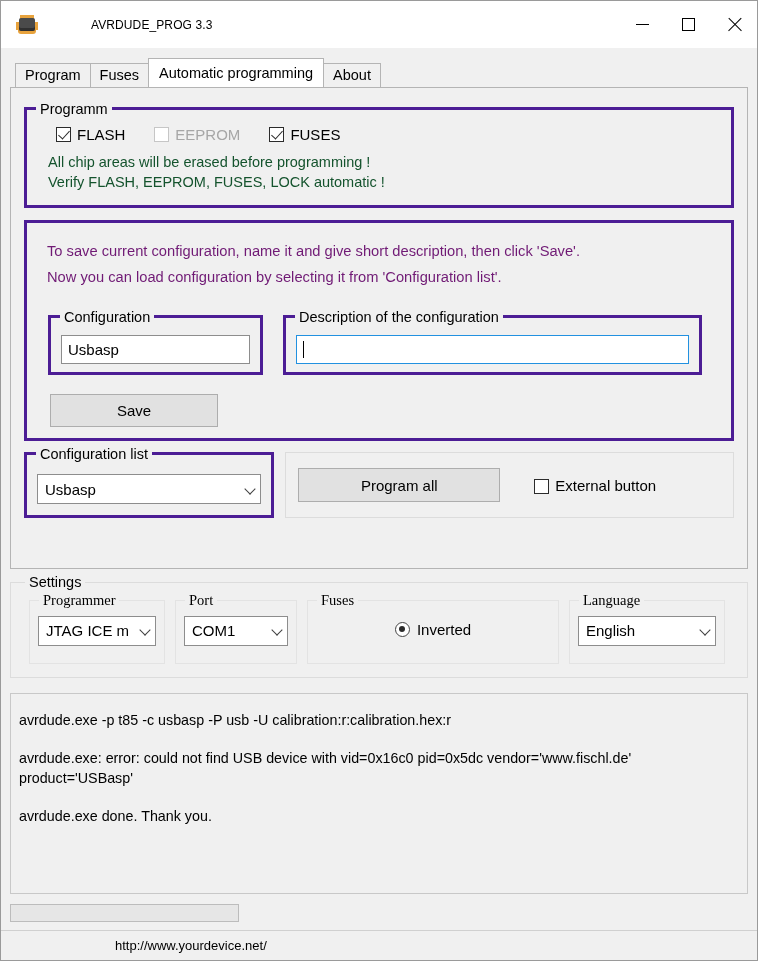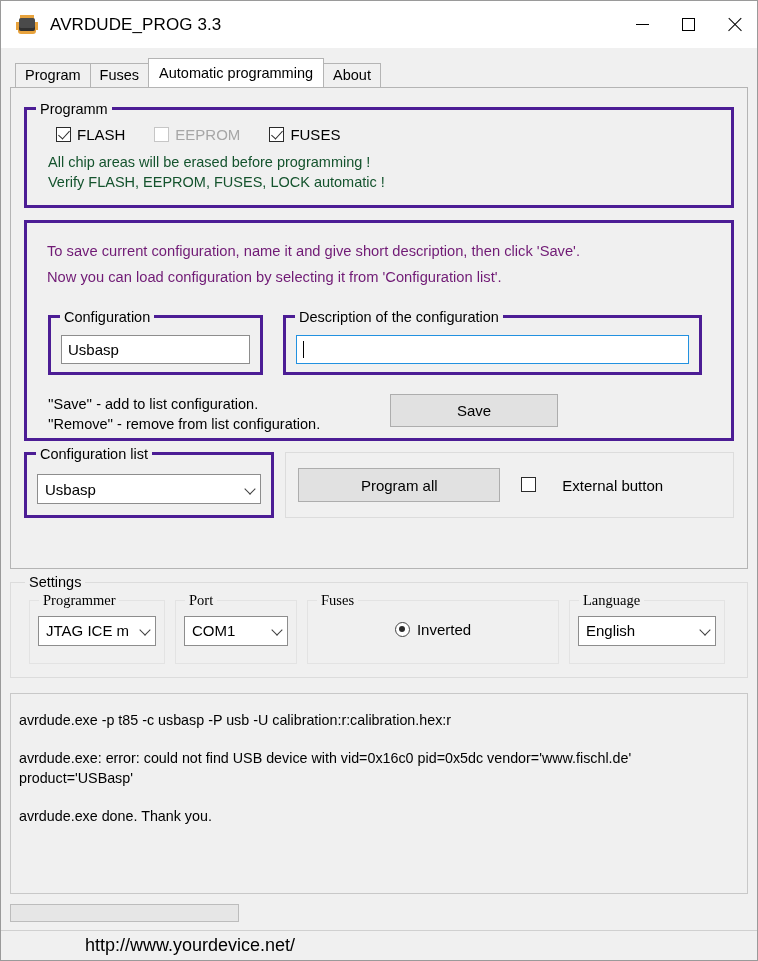"AVRDUDE_PROG 3.3" .title-text { font-size: 17px -> 12px; margin-left: none -> 41px }
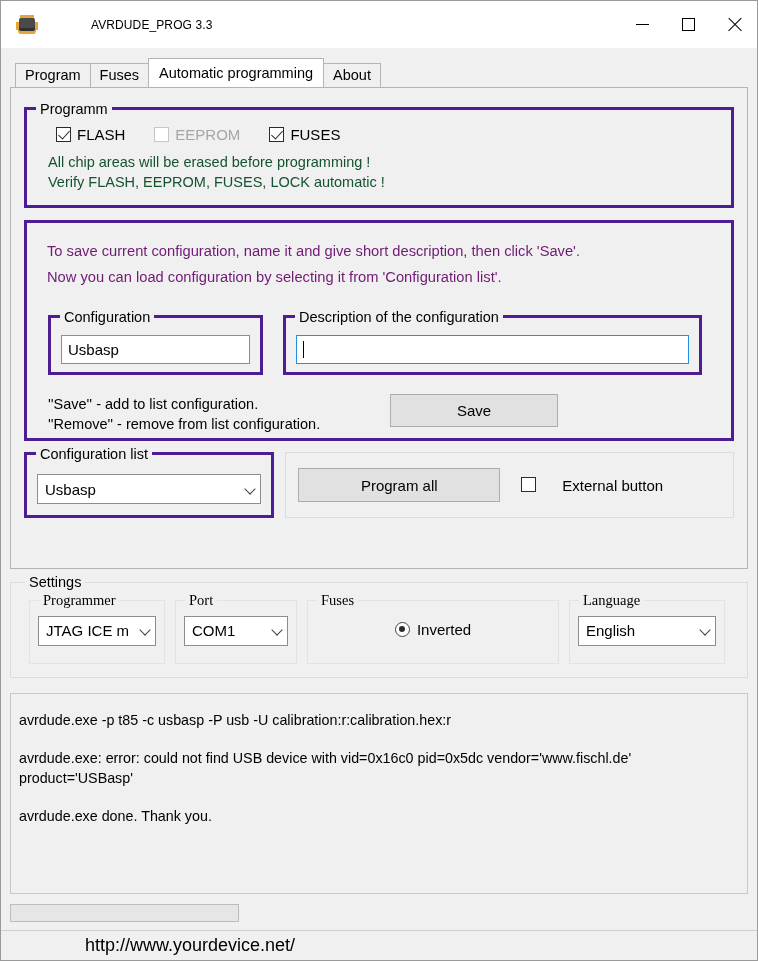"''Save'' - add to list" div.btn-note { html: <div> <div>''Save'' - add to list configuration.</div> <div>''Remove'' - remove from list configuration.</div> </div> -> none }
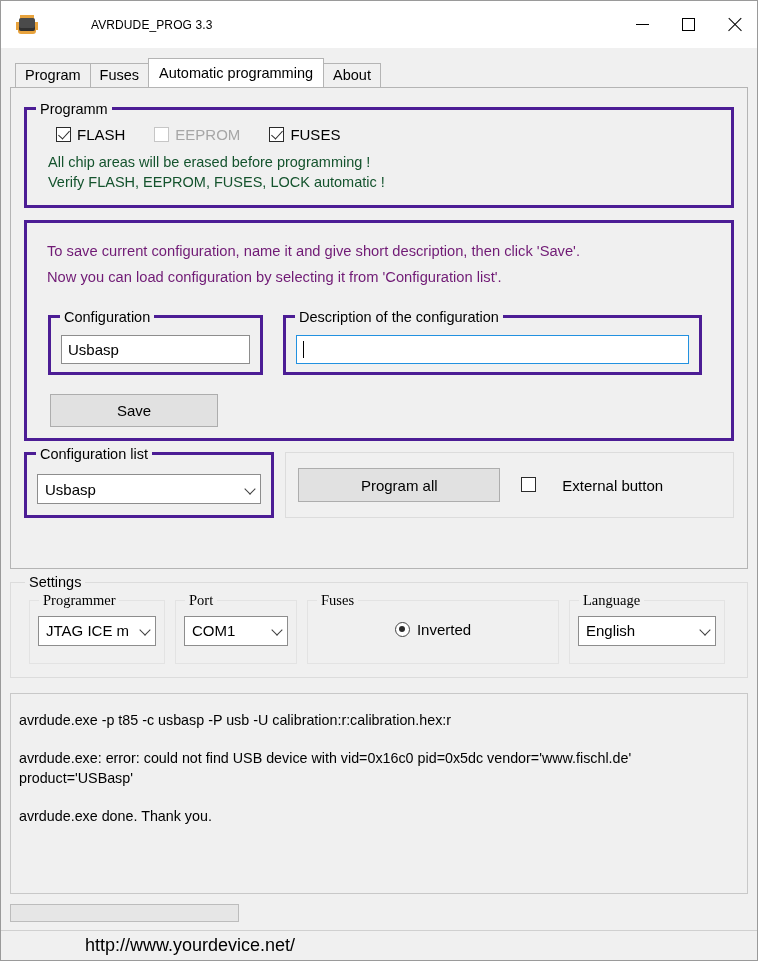"External button" .ext-btn-wrap { align-items: flex-start -> flex-end; gap: 20px -> none; margin-left: 21px -> 34px }
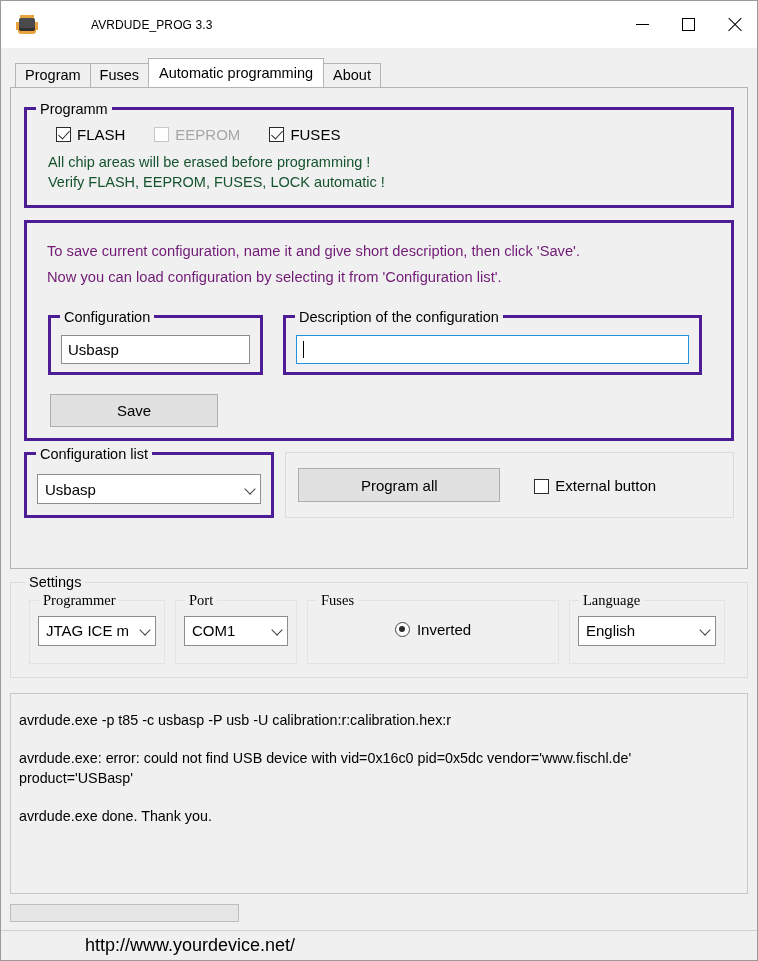"http://www.yourdevice.net/" .status-text { font-size: 18px -> 13px; margin-left: 84px -> 114px }
